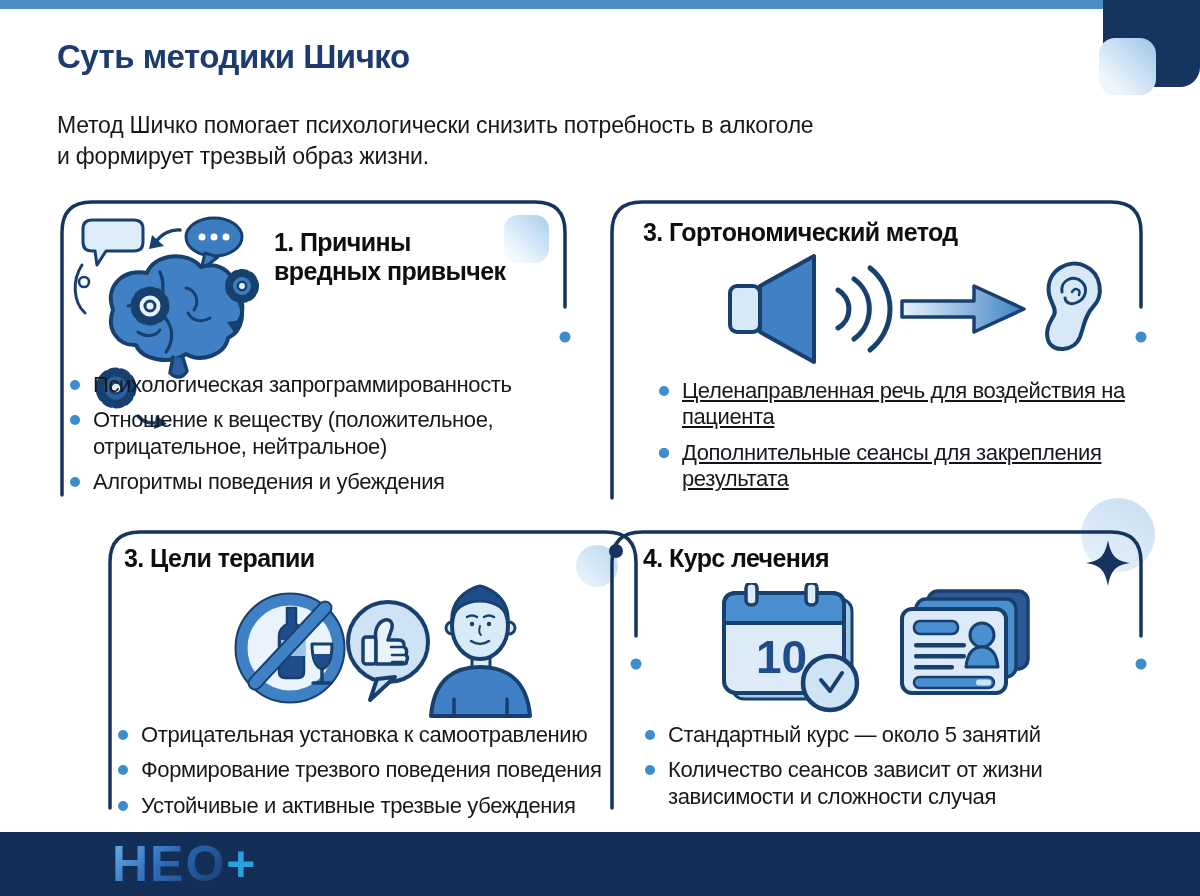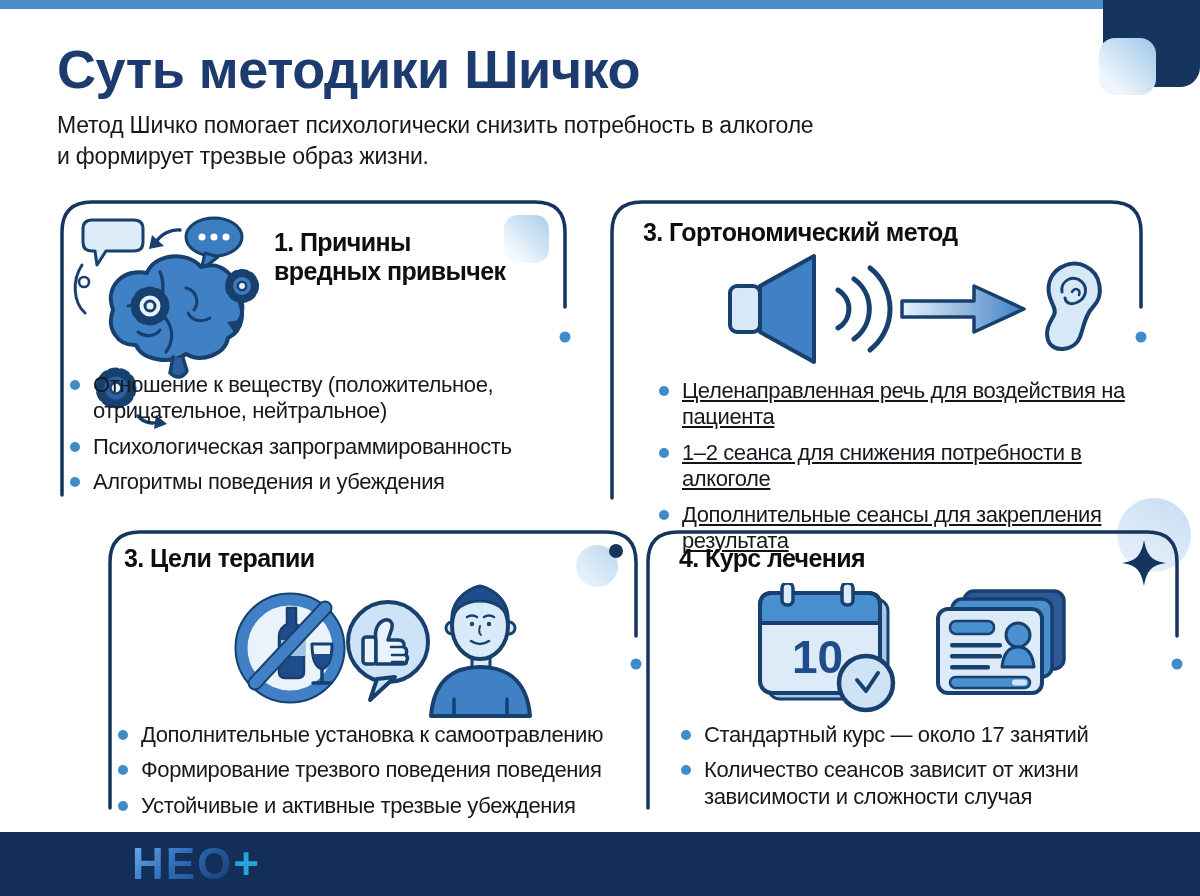"Суть методики Шичко" .page-title { font-size: 54px -> 33px }
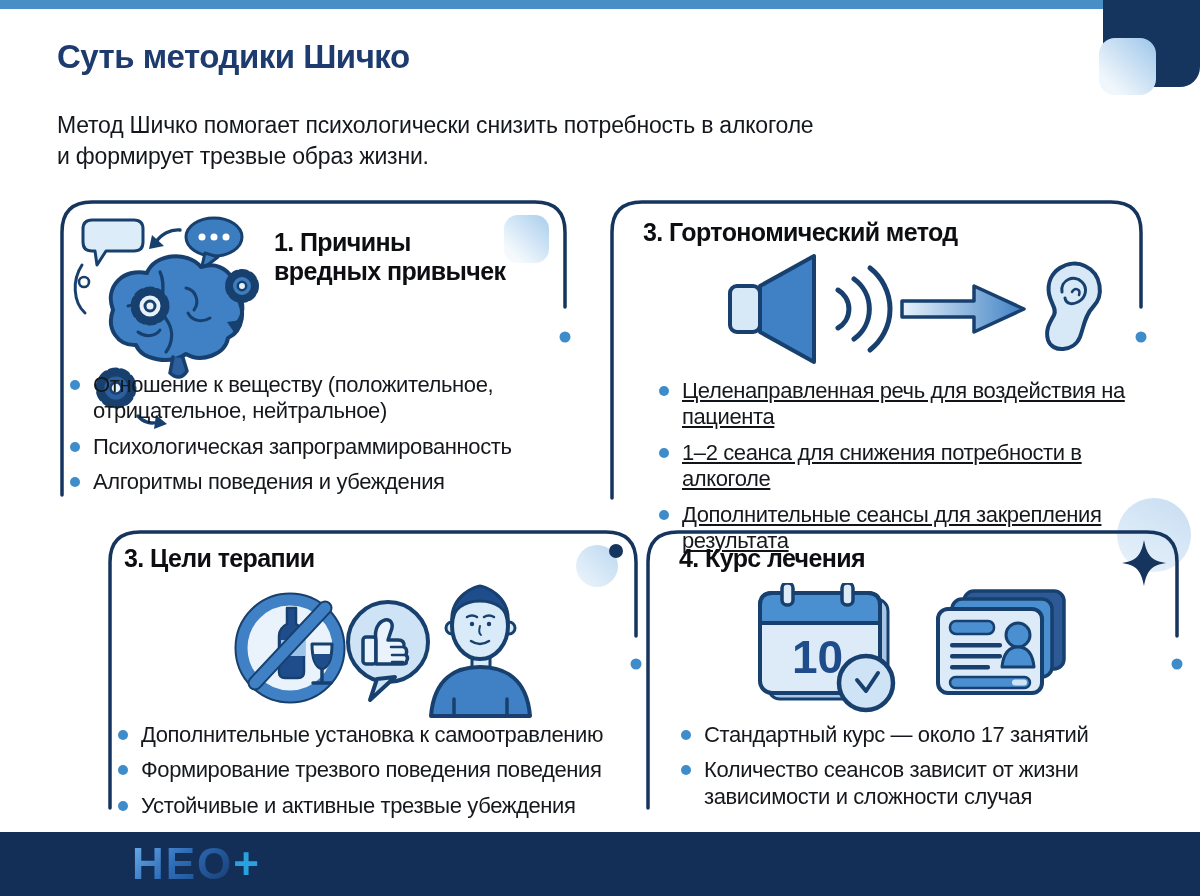"и формирует трезвые образ жизни." div { text: трезвые -> трезвый }
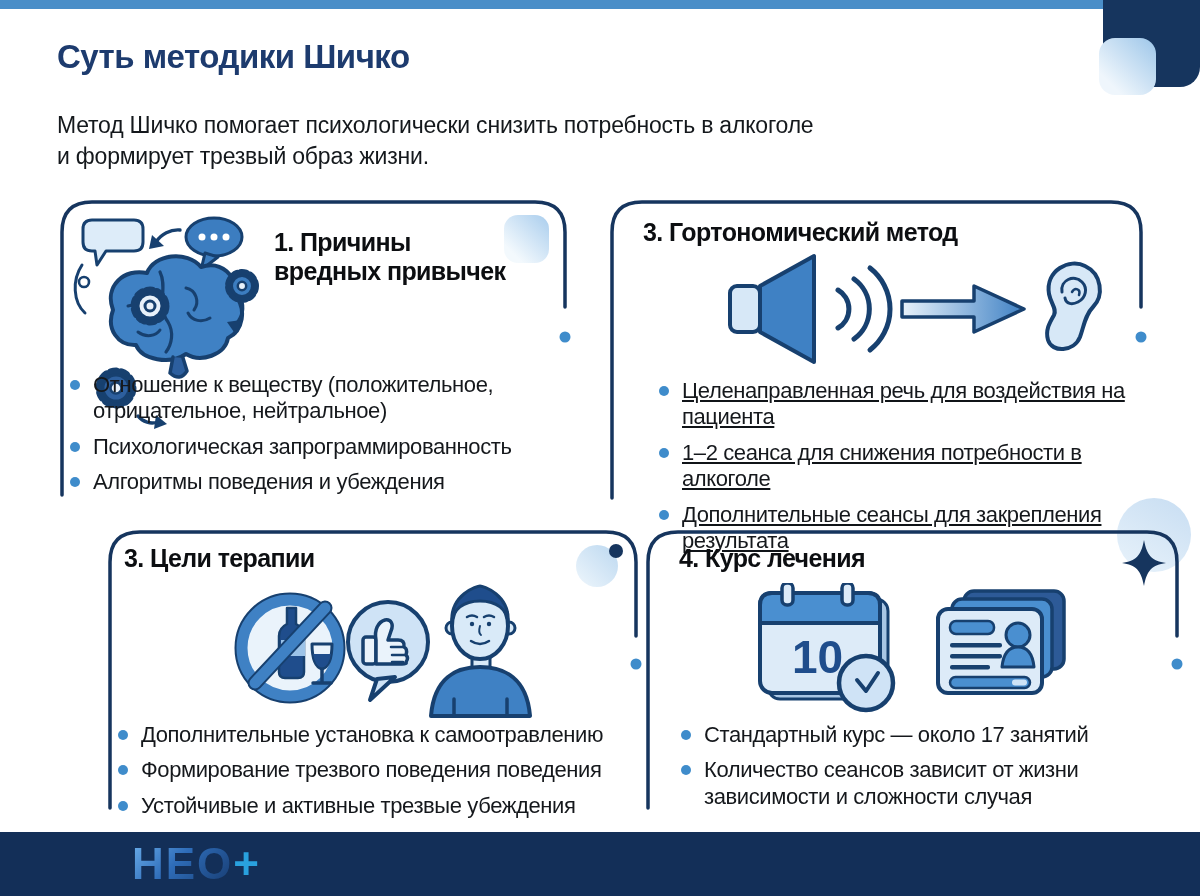"Отношение к веществу (положительное," li { order: before "Психологическая запрограммированность" -> after "Психологическая запрограммированность" }
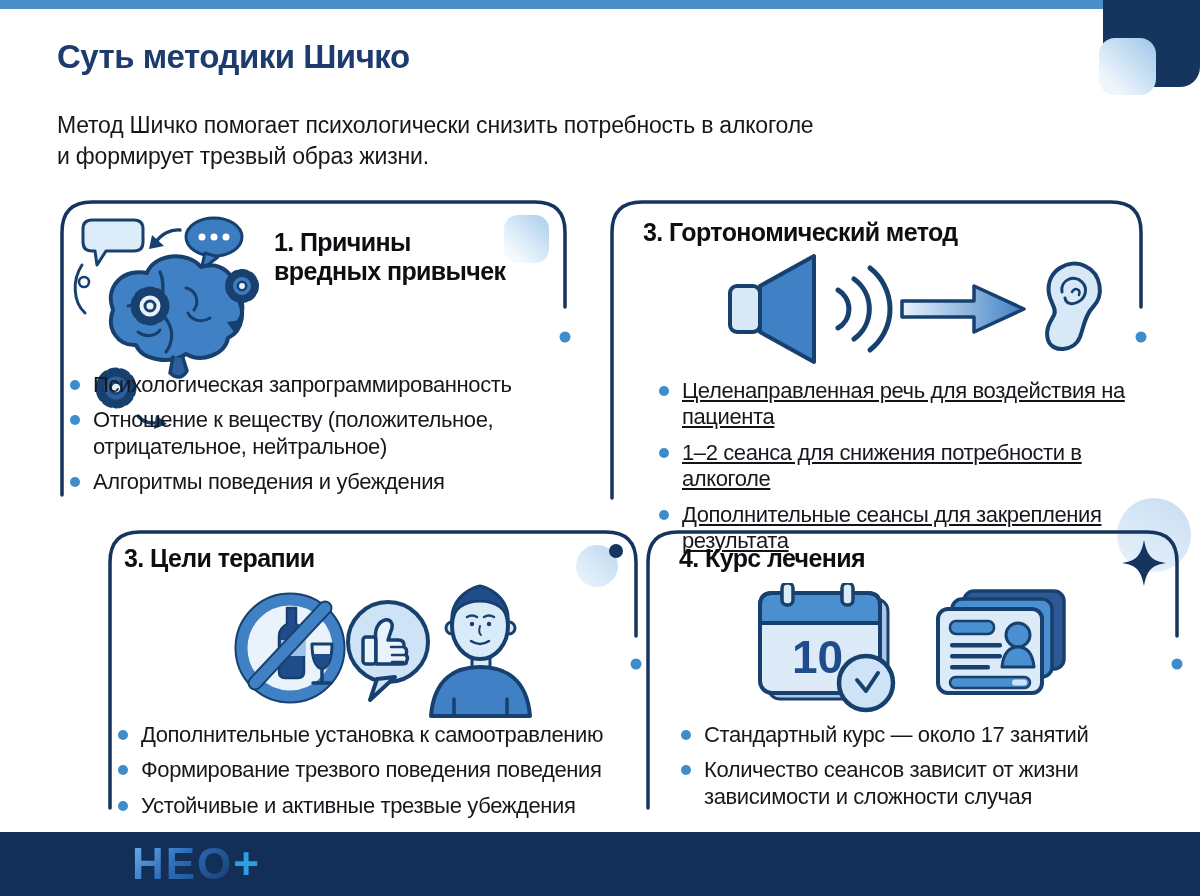"1–2 сеанса для снижения потребности" span { html: <span>1–2 сеанса для снижения потребности в алкоголе</span> -> none }
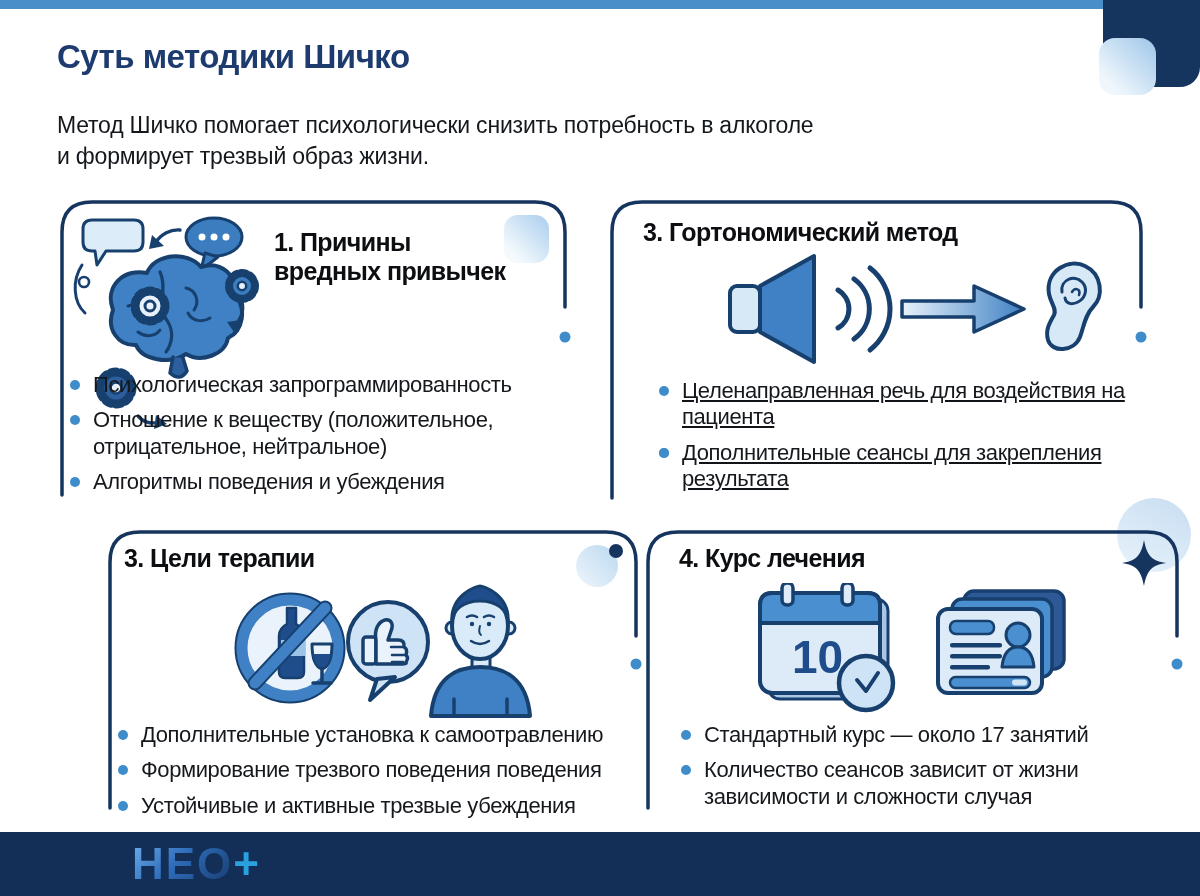"4. Курс лечения" div.card { margin-left: 36px -> none }
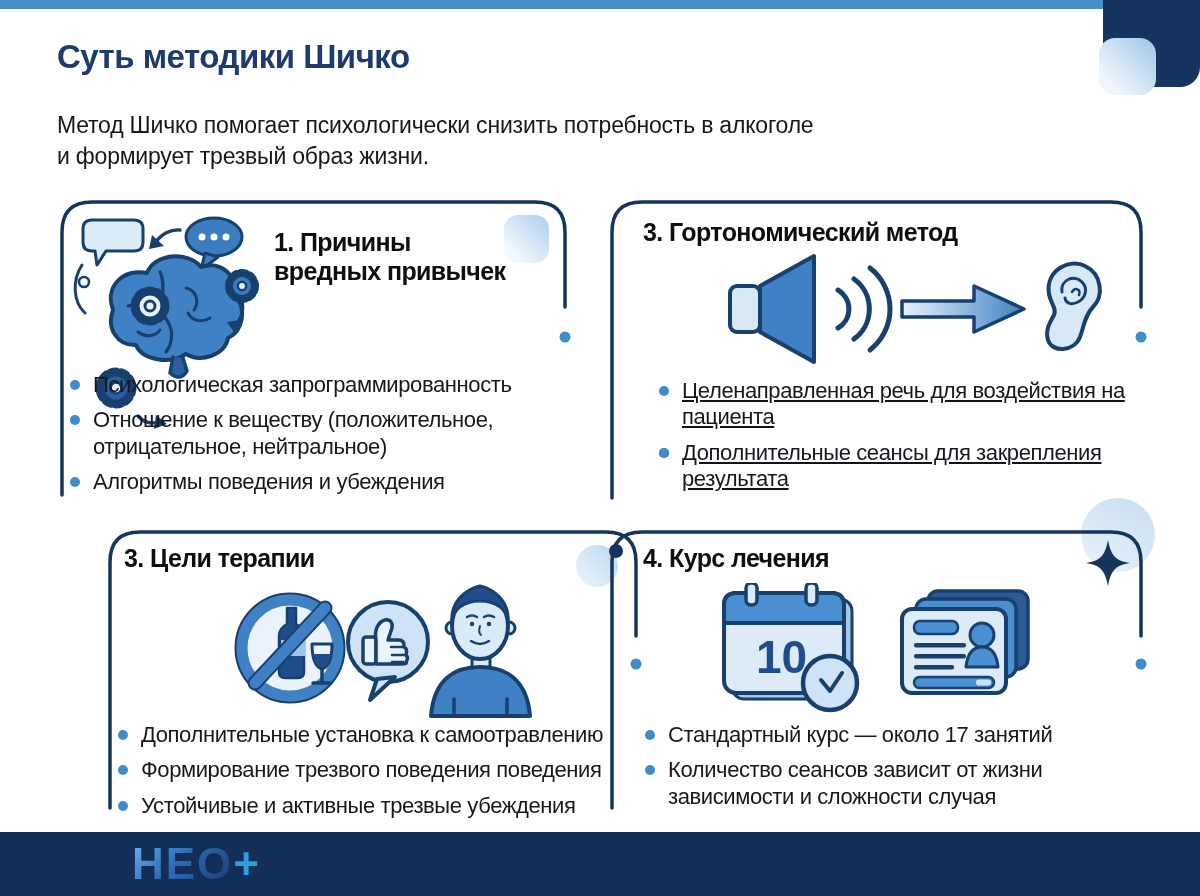"Дополнительные установка к" span { text: Дополнительные -> Отрицательная }
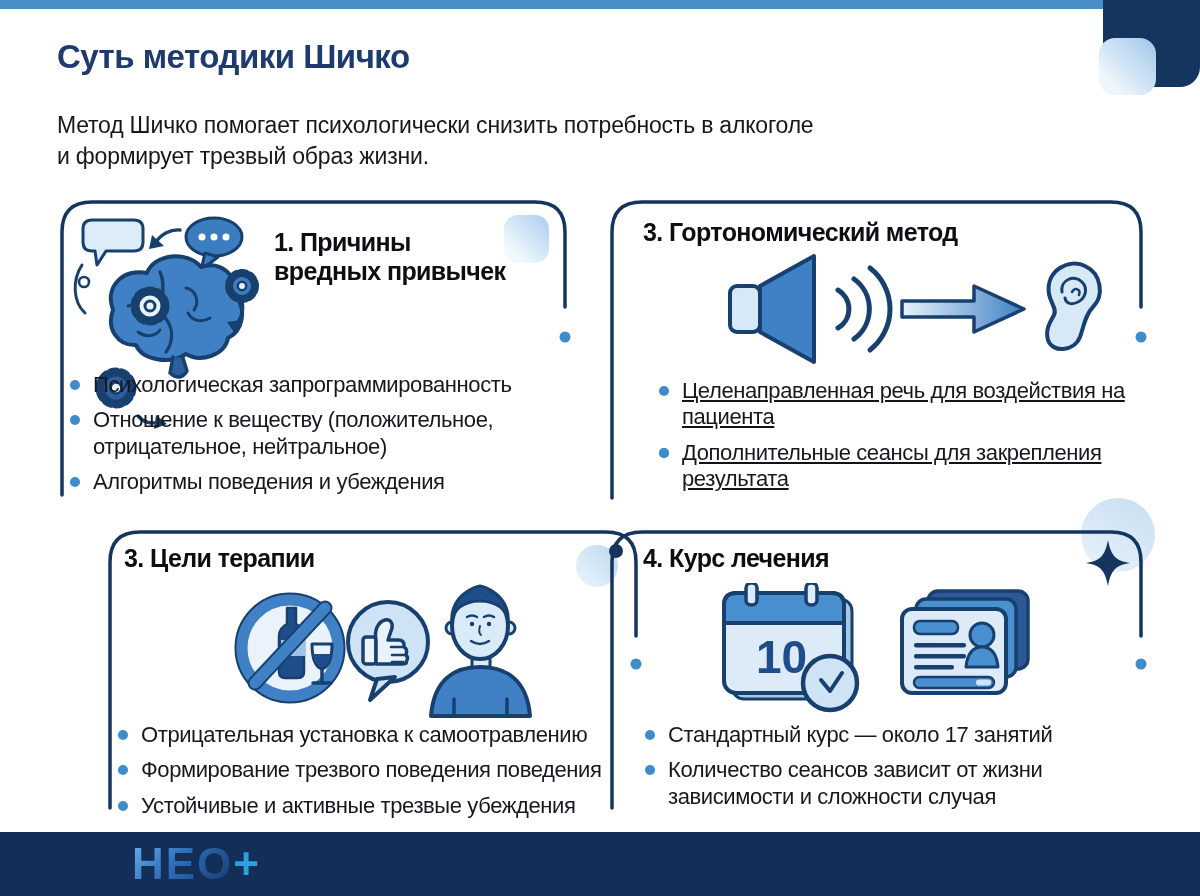"Стандартный курс — около 17" span { text: 17 -> 5 }
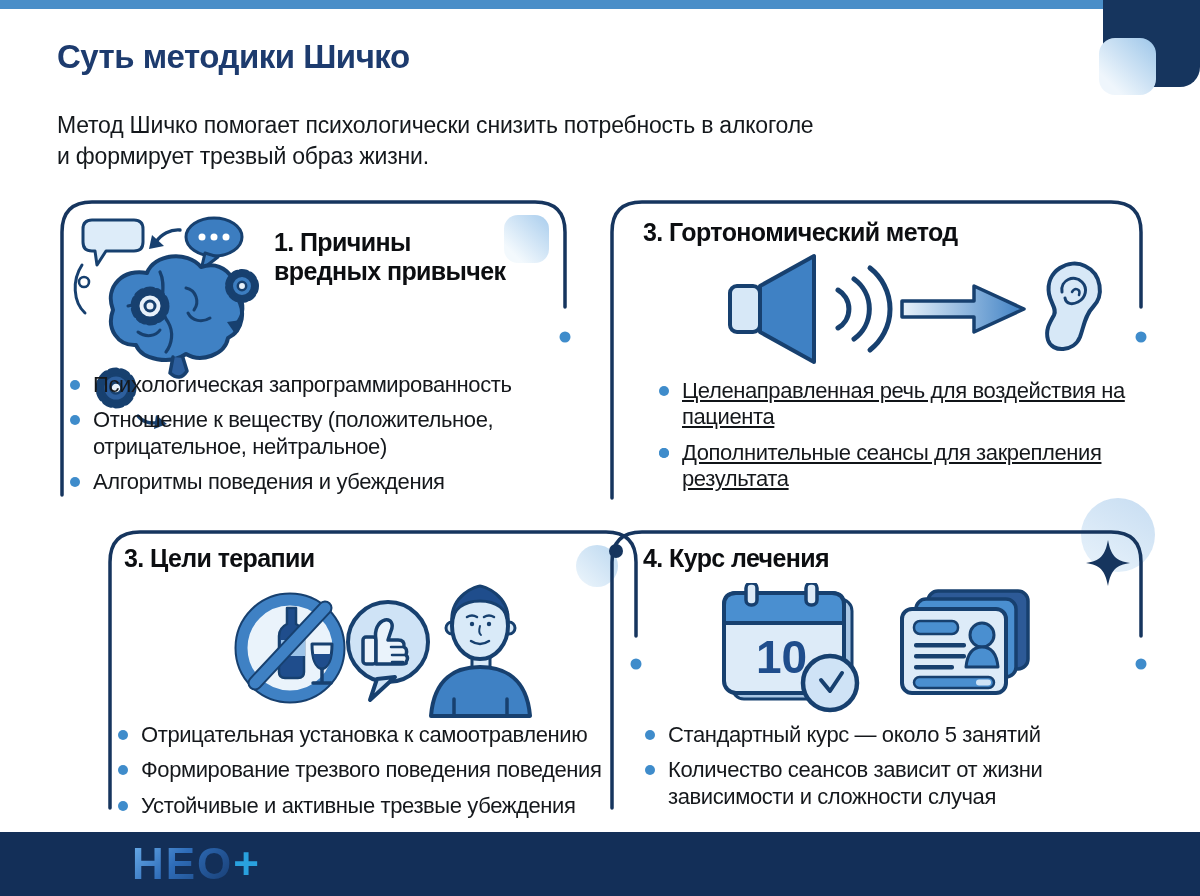"НЕО+" .logo { font-size: 44px -> 50px; left: 132px -> 112px }
